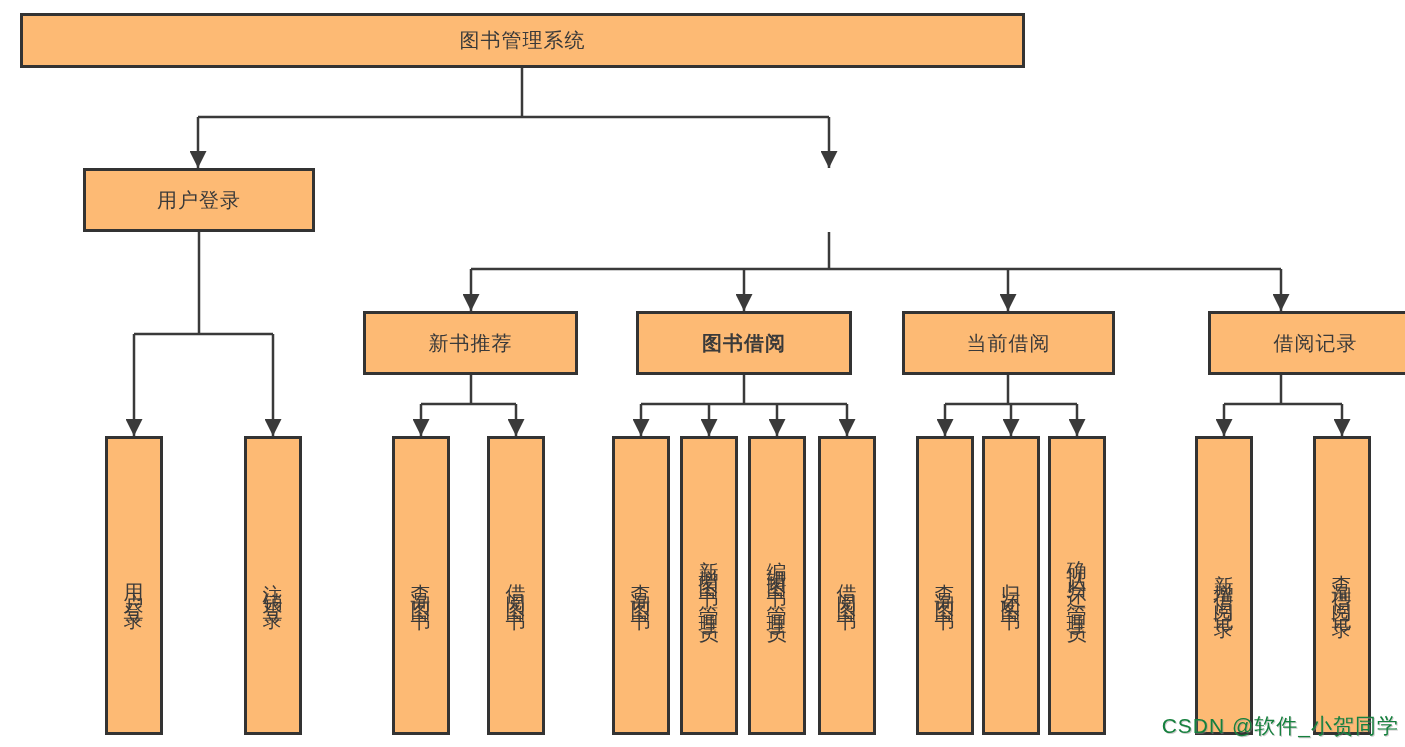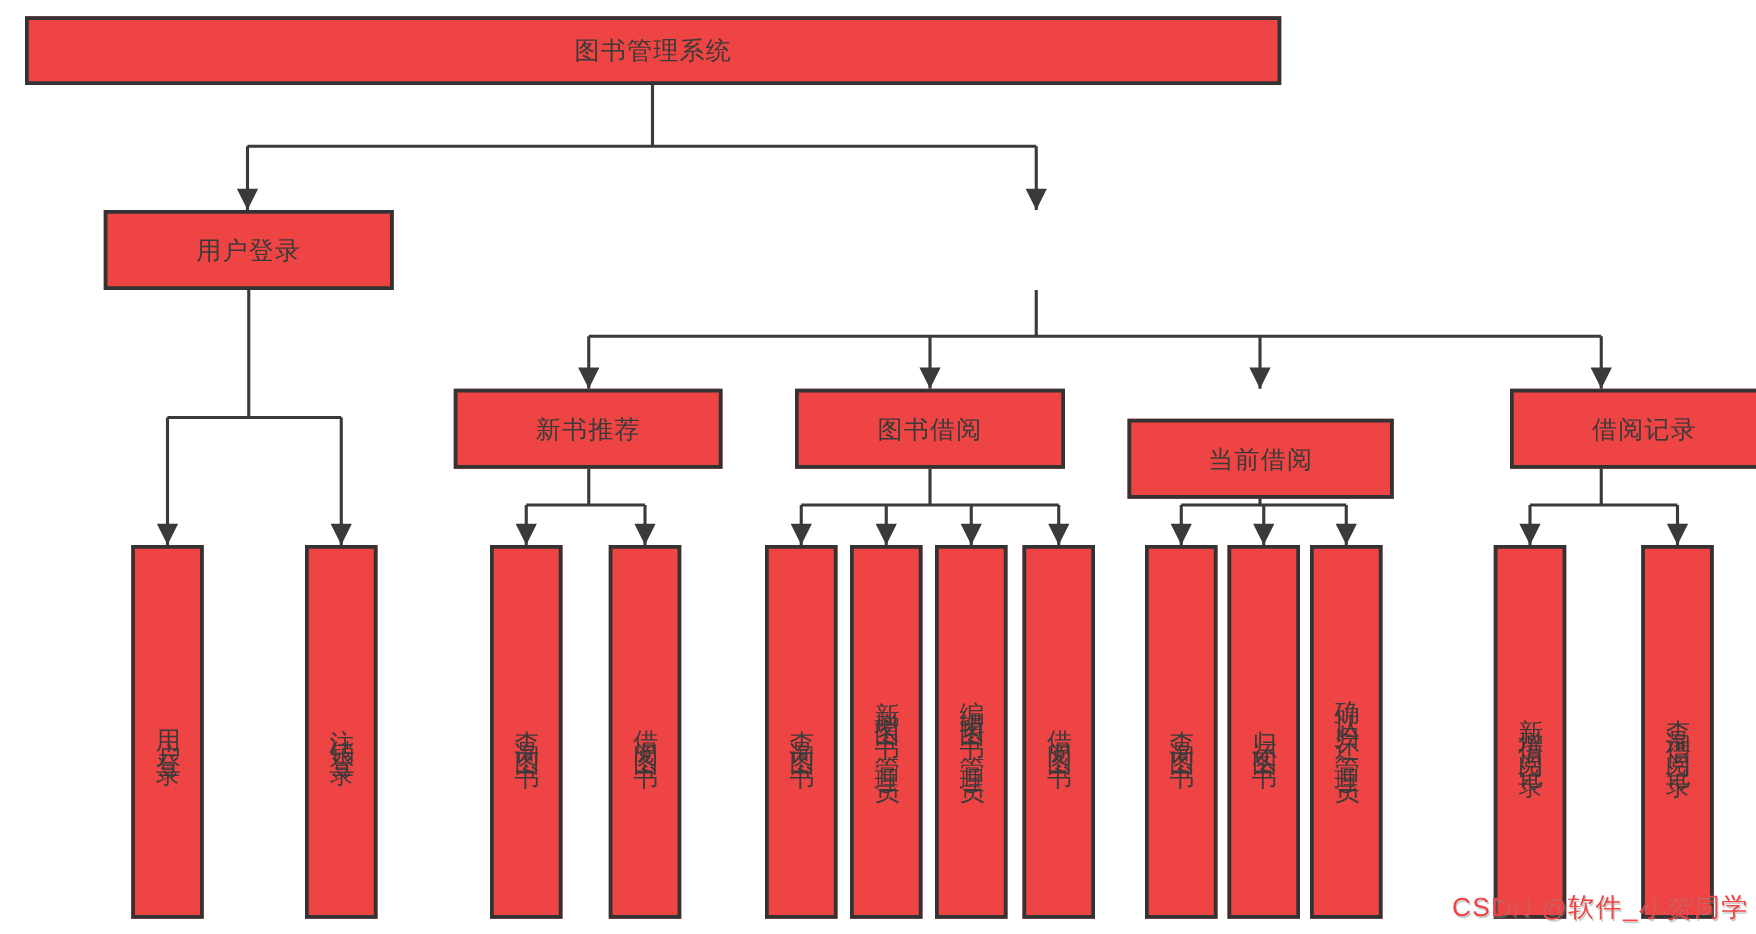"图书管理系统" .node { background: #ef4444 -> #fdba74 }
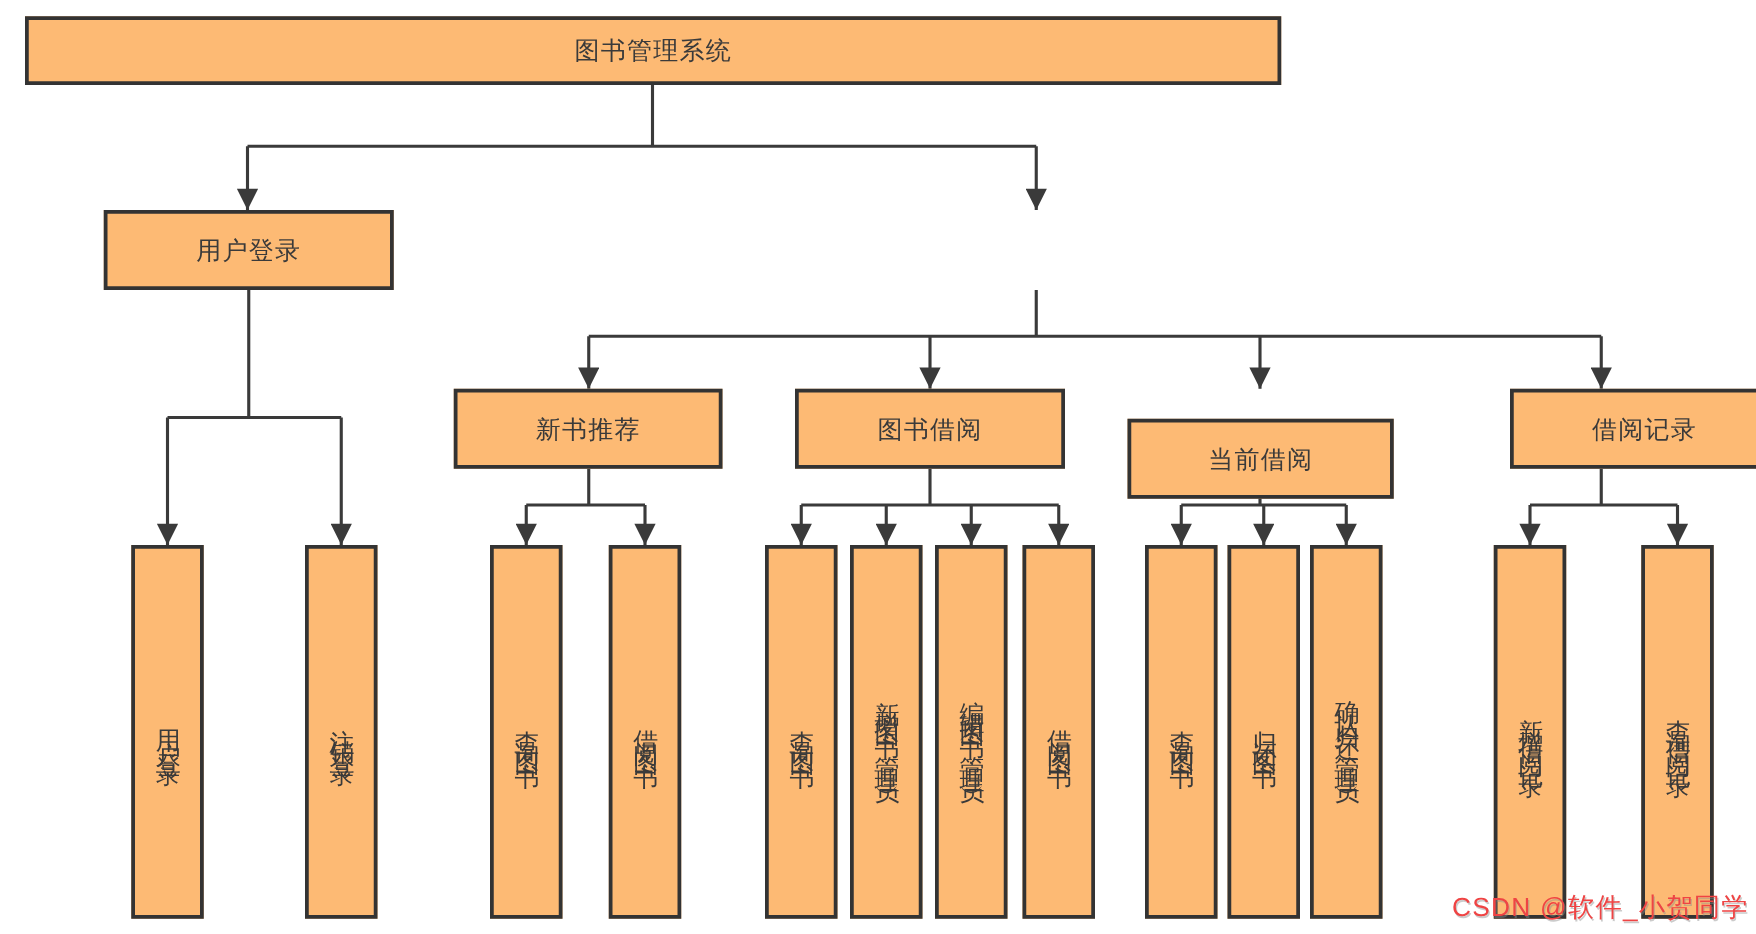"图书借阅" .n-book-borrow { font-weight: none -> bold }
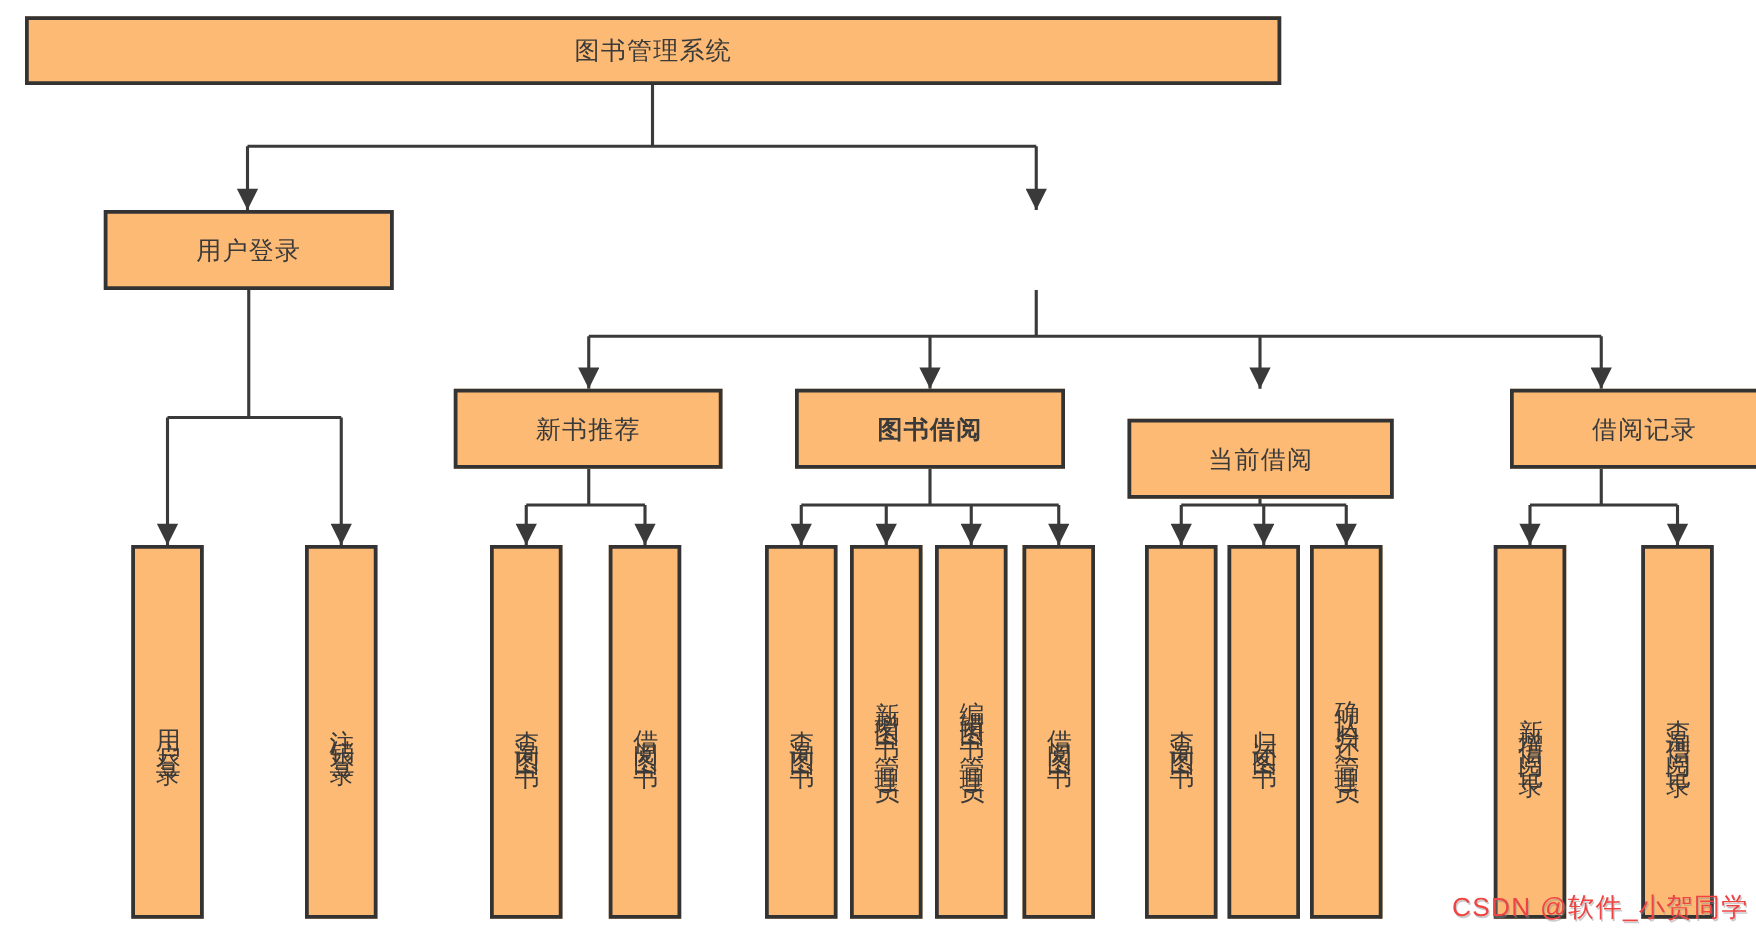"当前借阅" .n-cur-borrow { margin-top: 24px -> none }
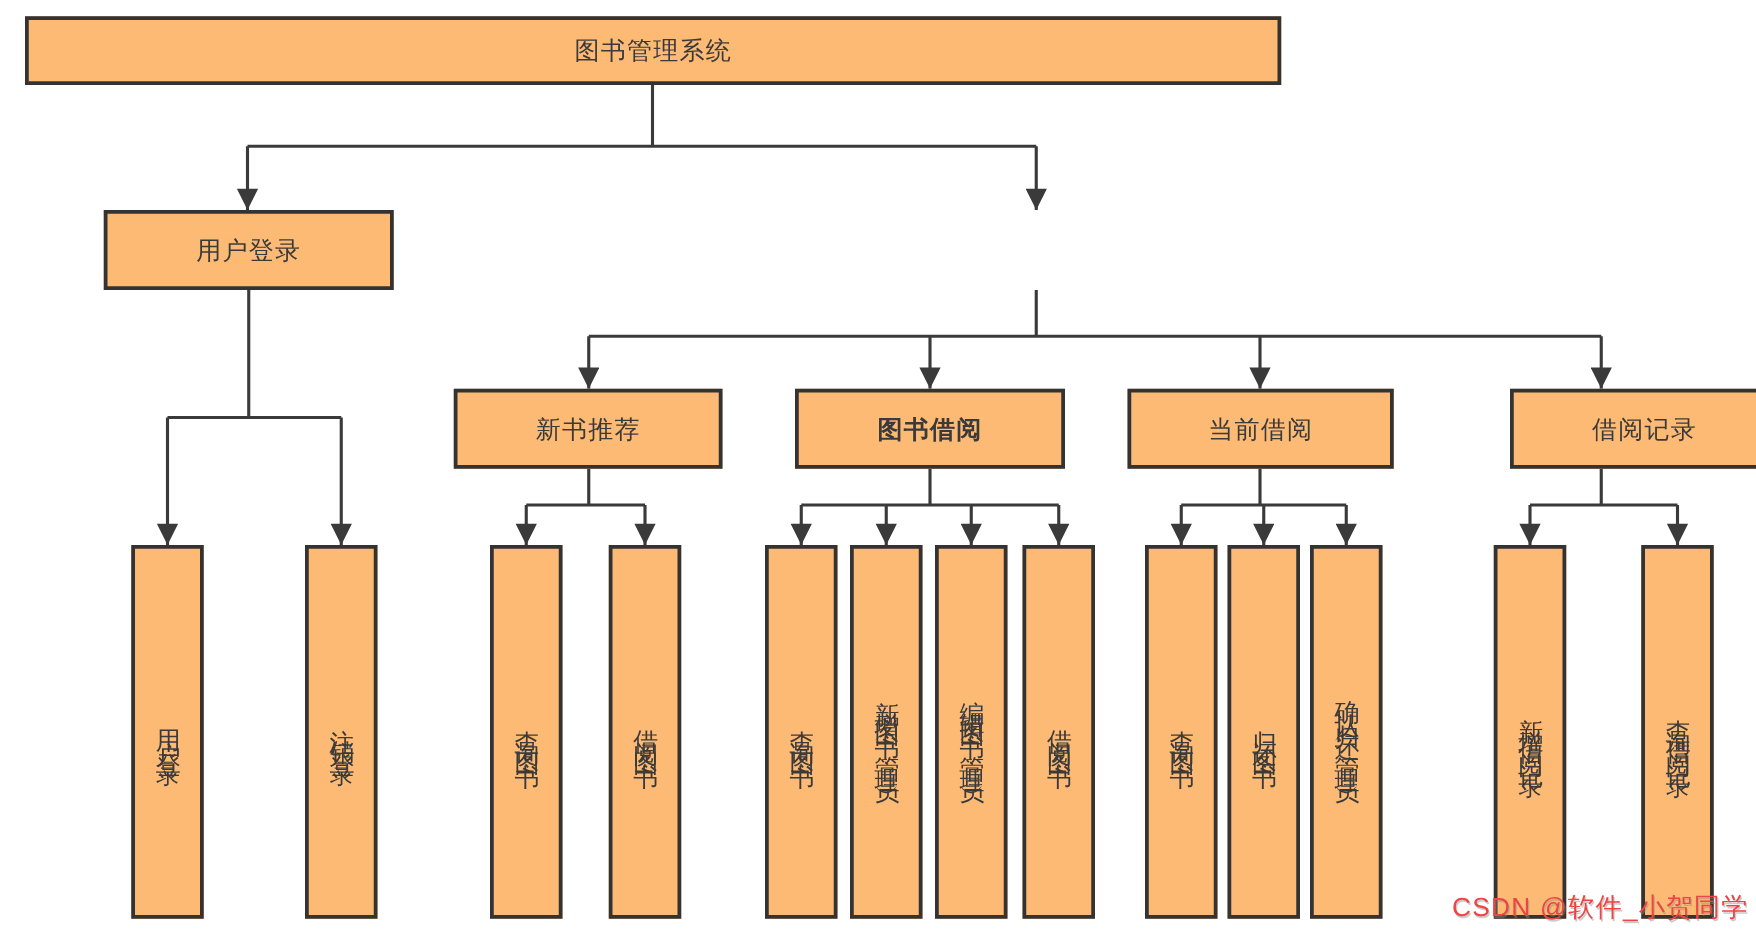"CSDN @软件_小贺同学" .watermark { color: #ef4444 -> #15803d }
